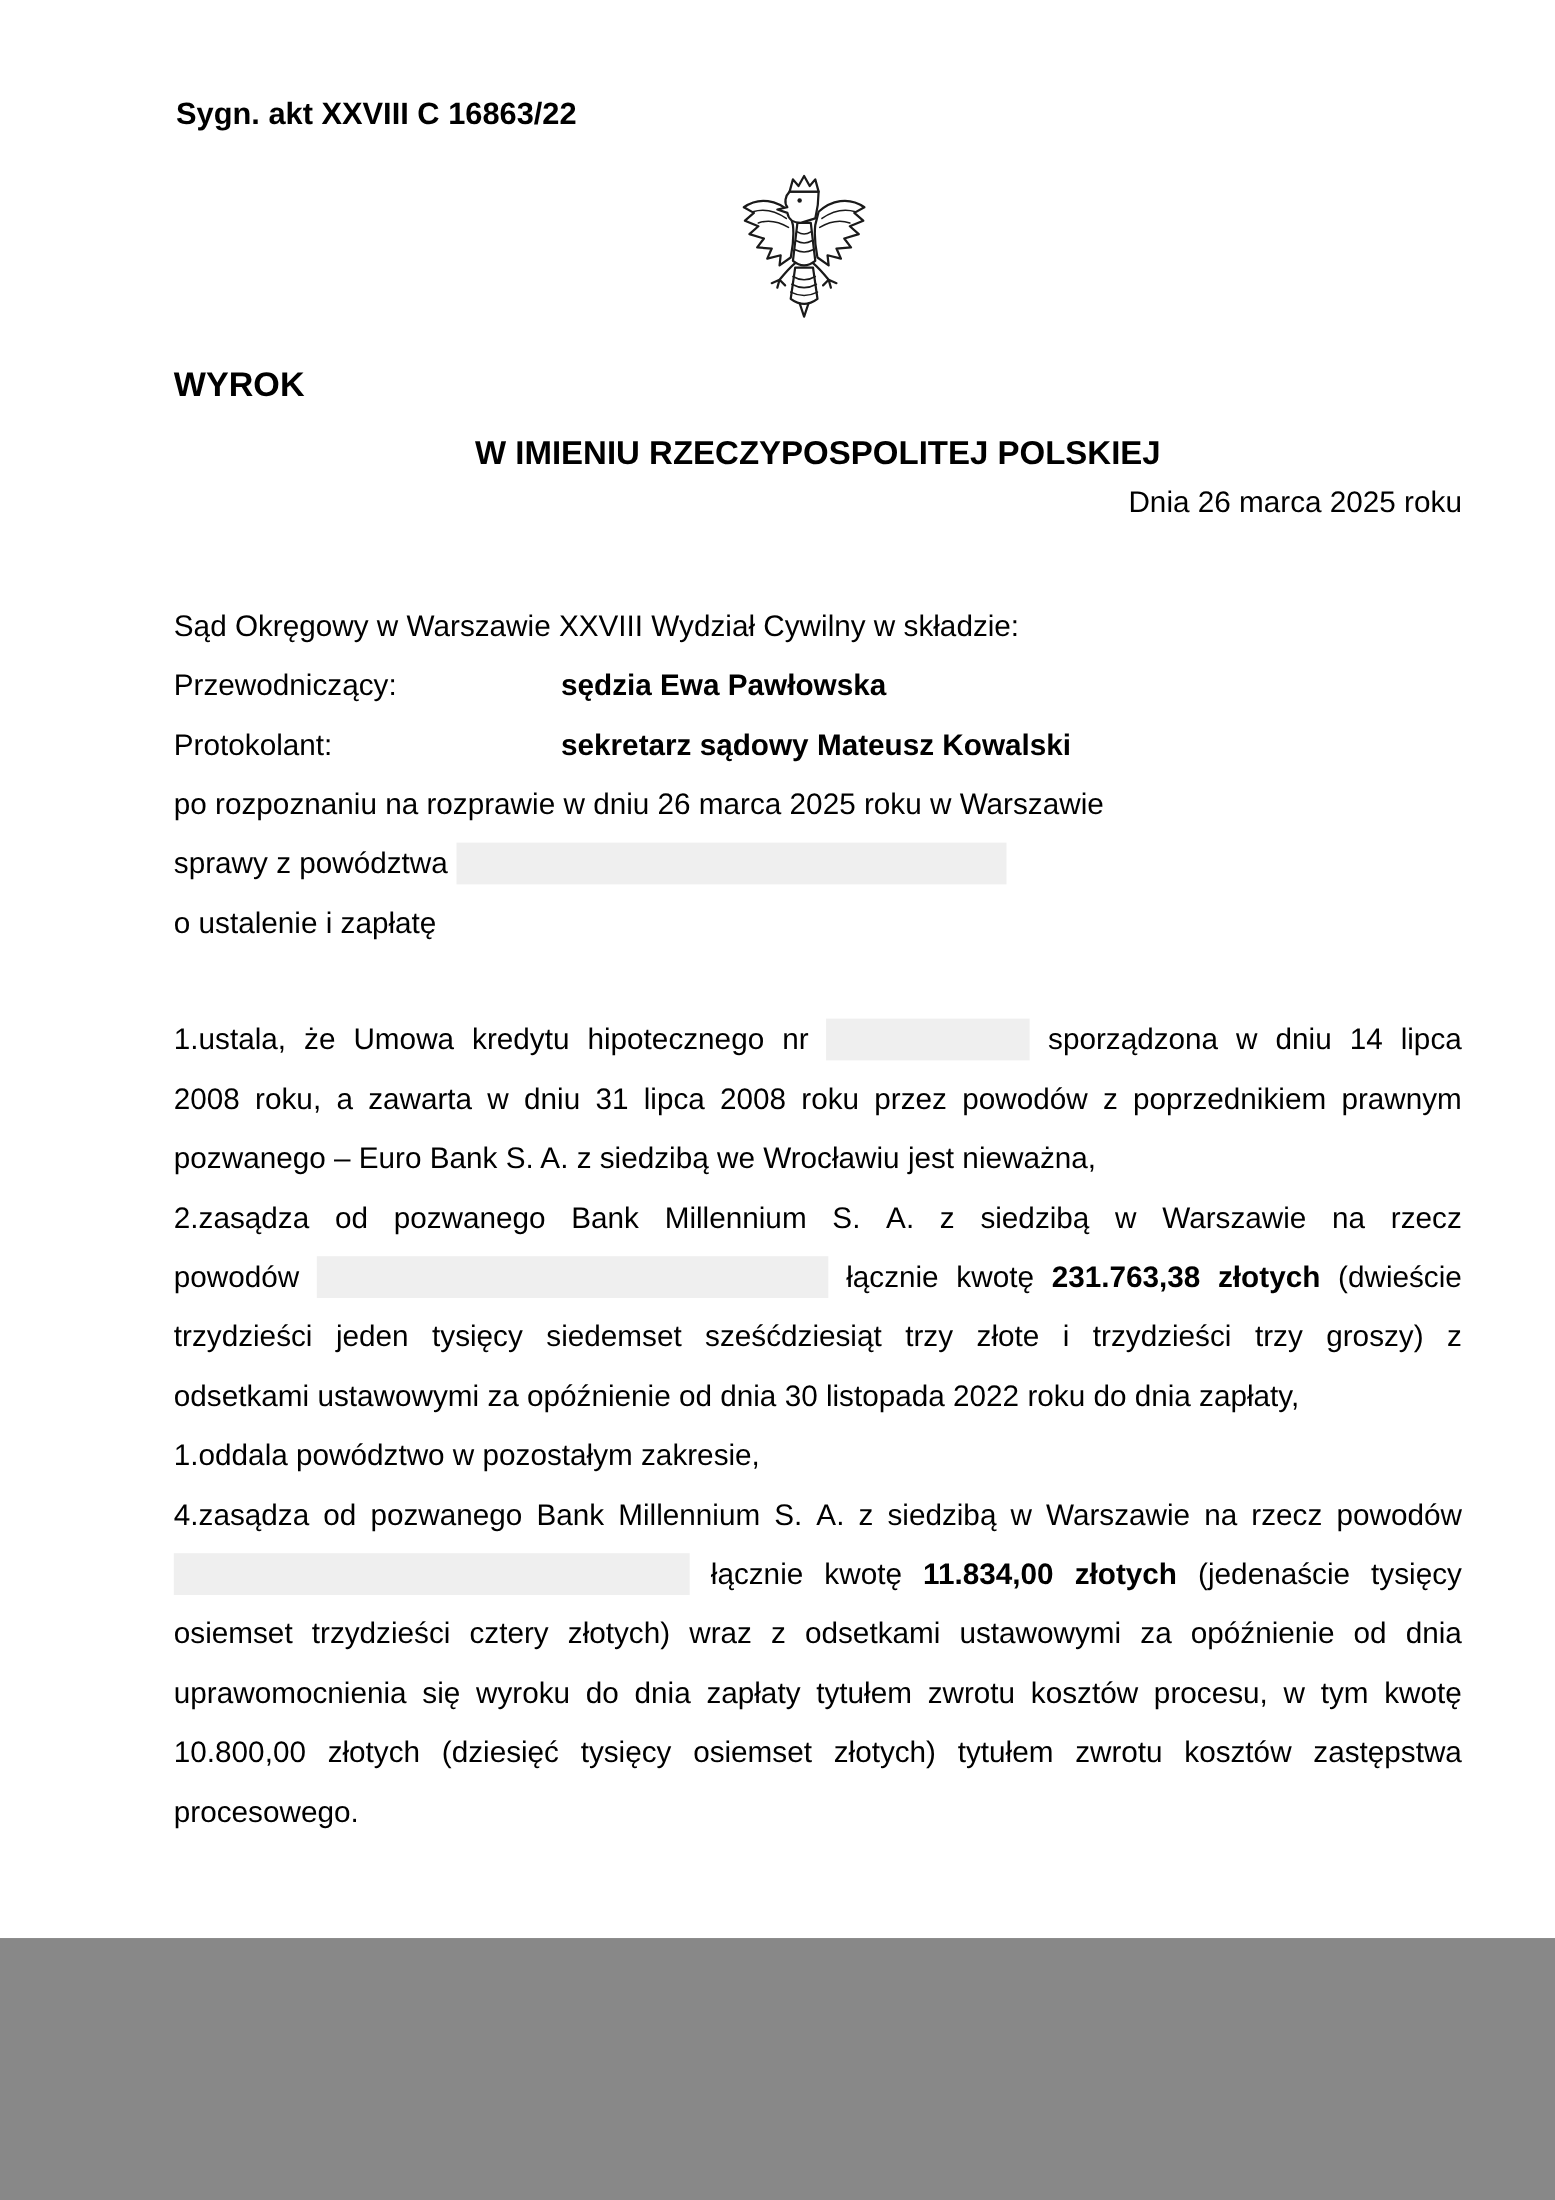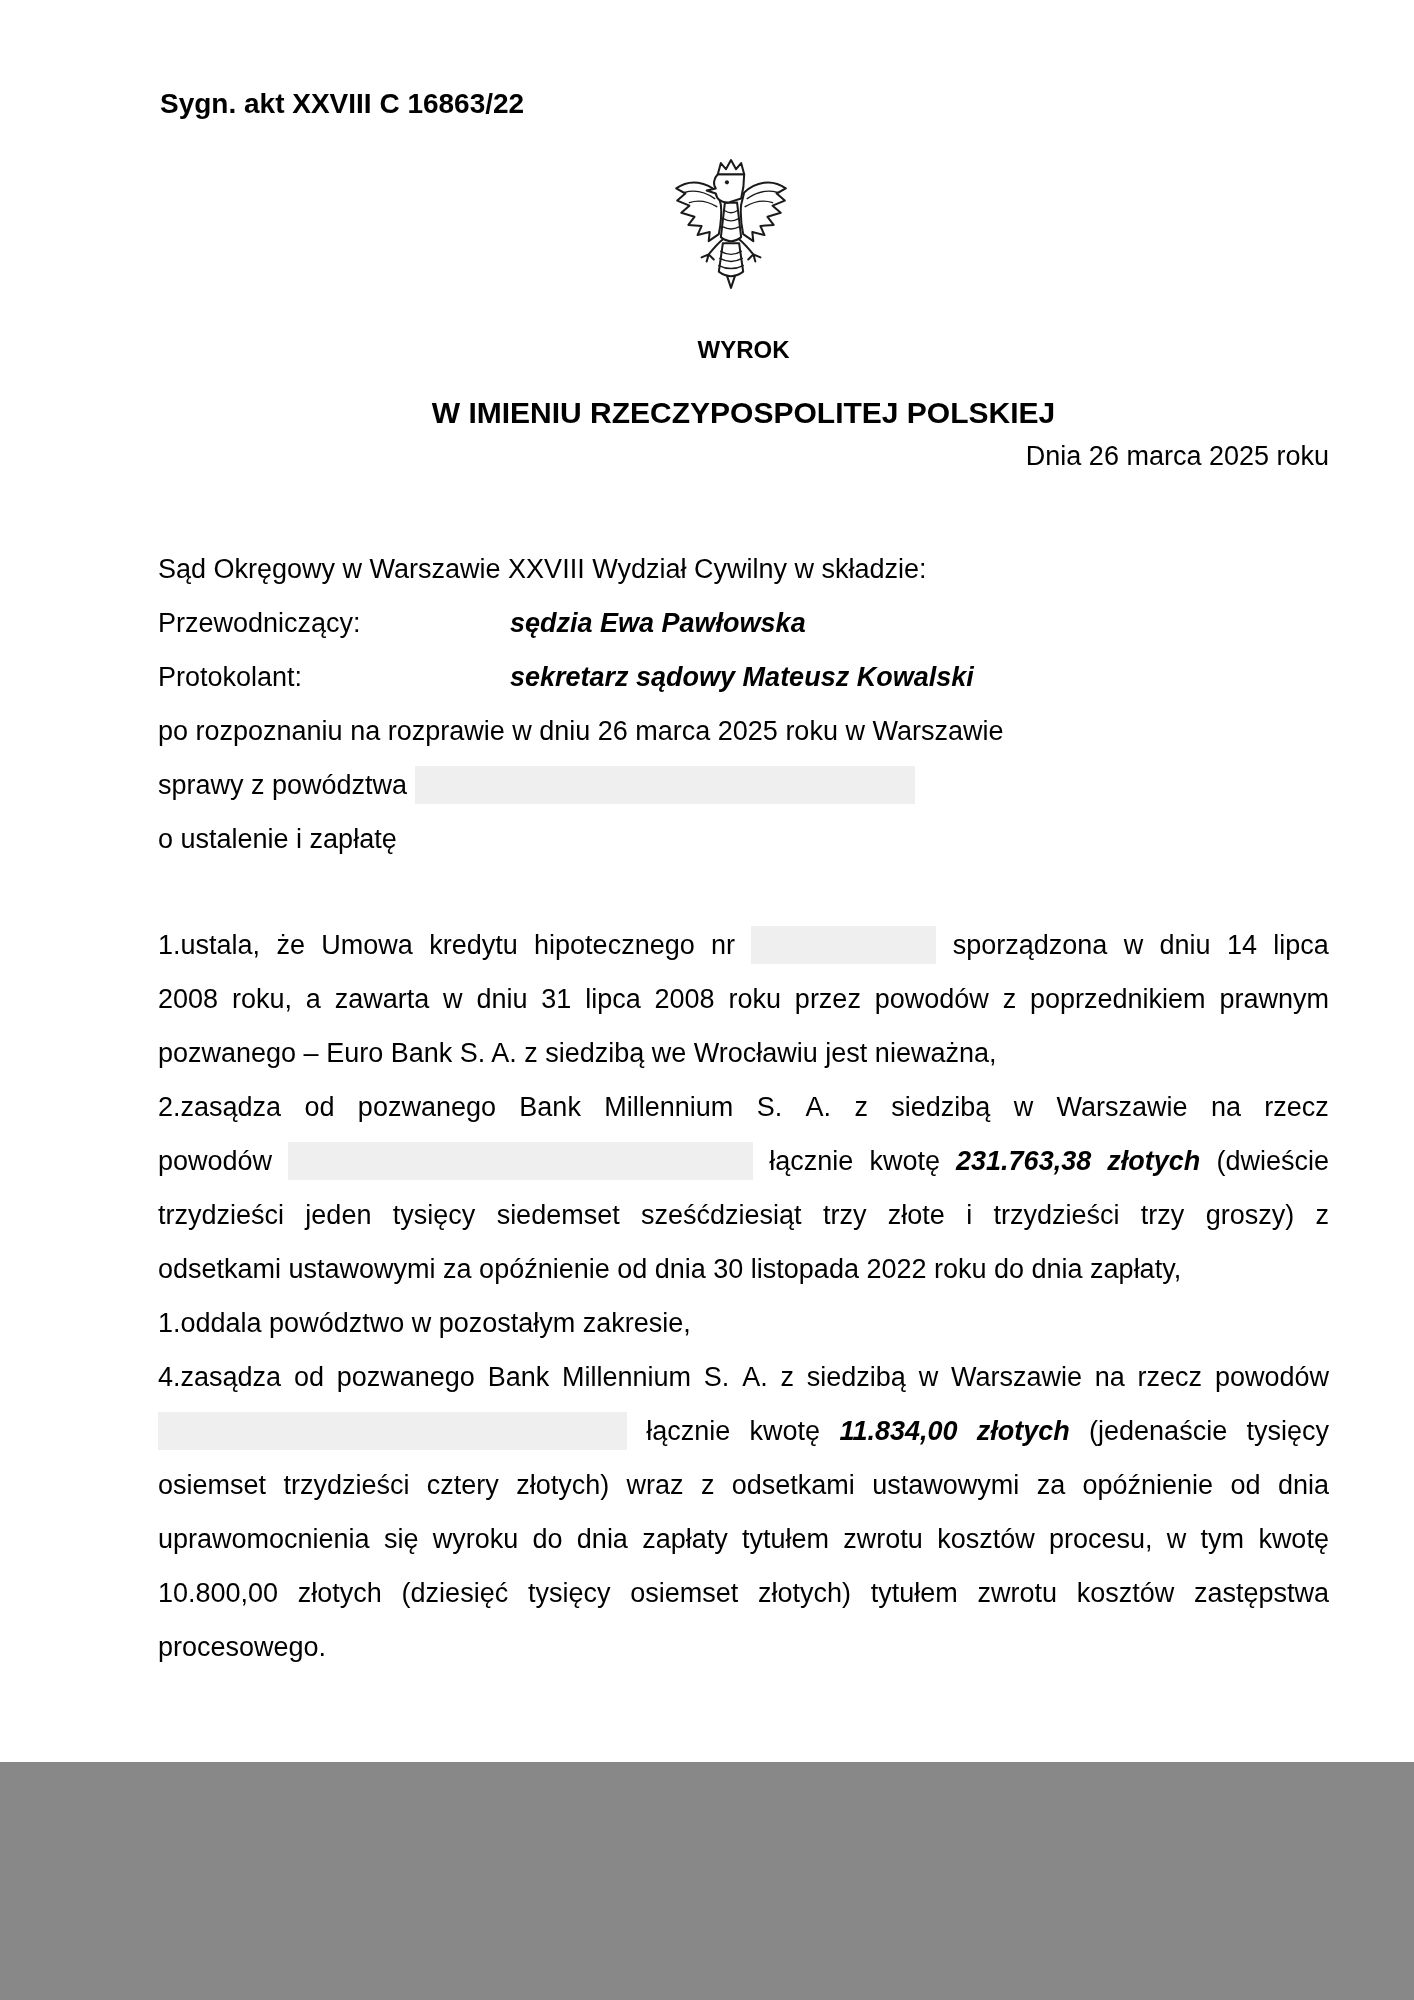"WYROK" .title { font-size: 24px -> 31px; text-align: center -> left }
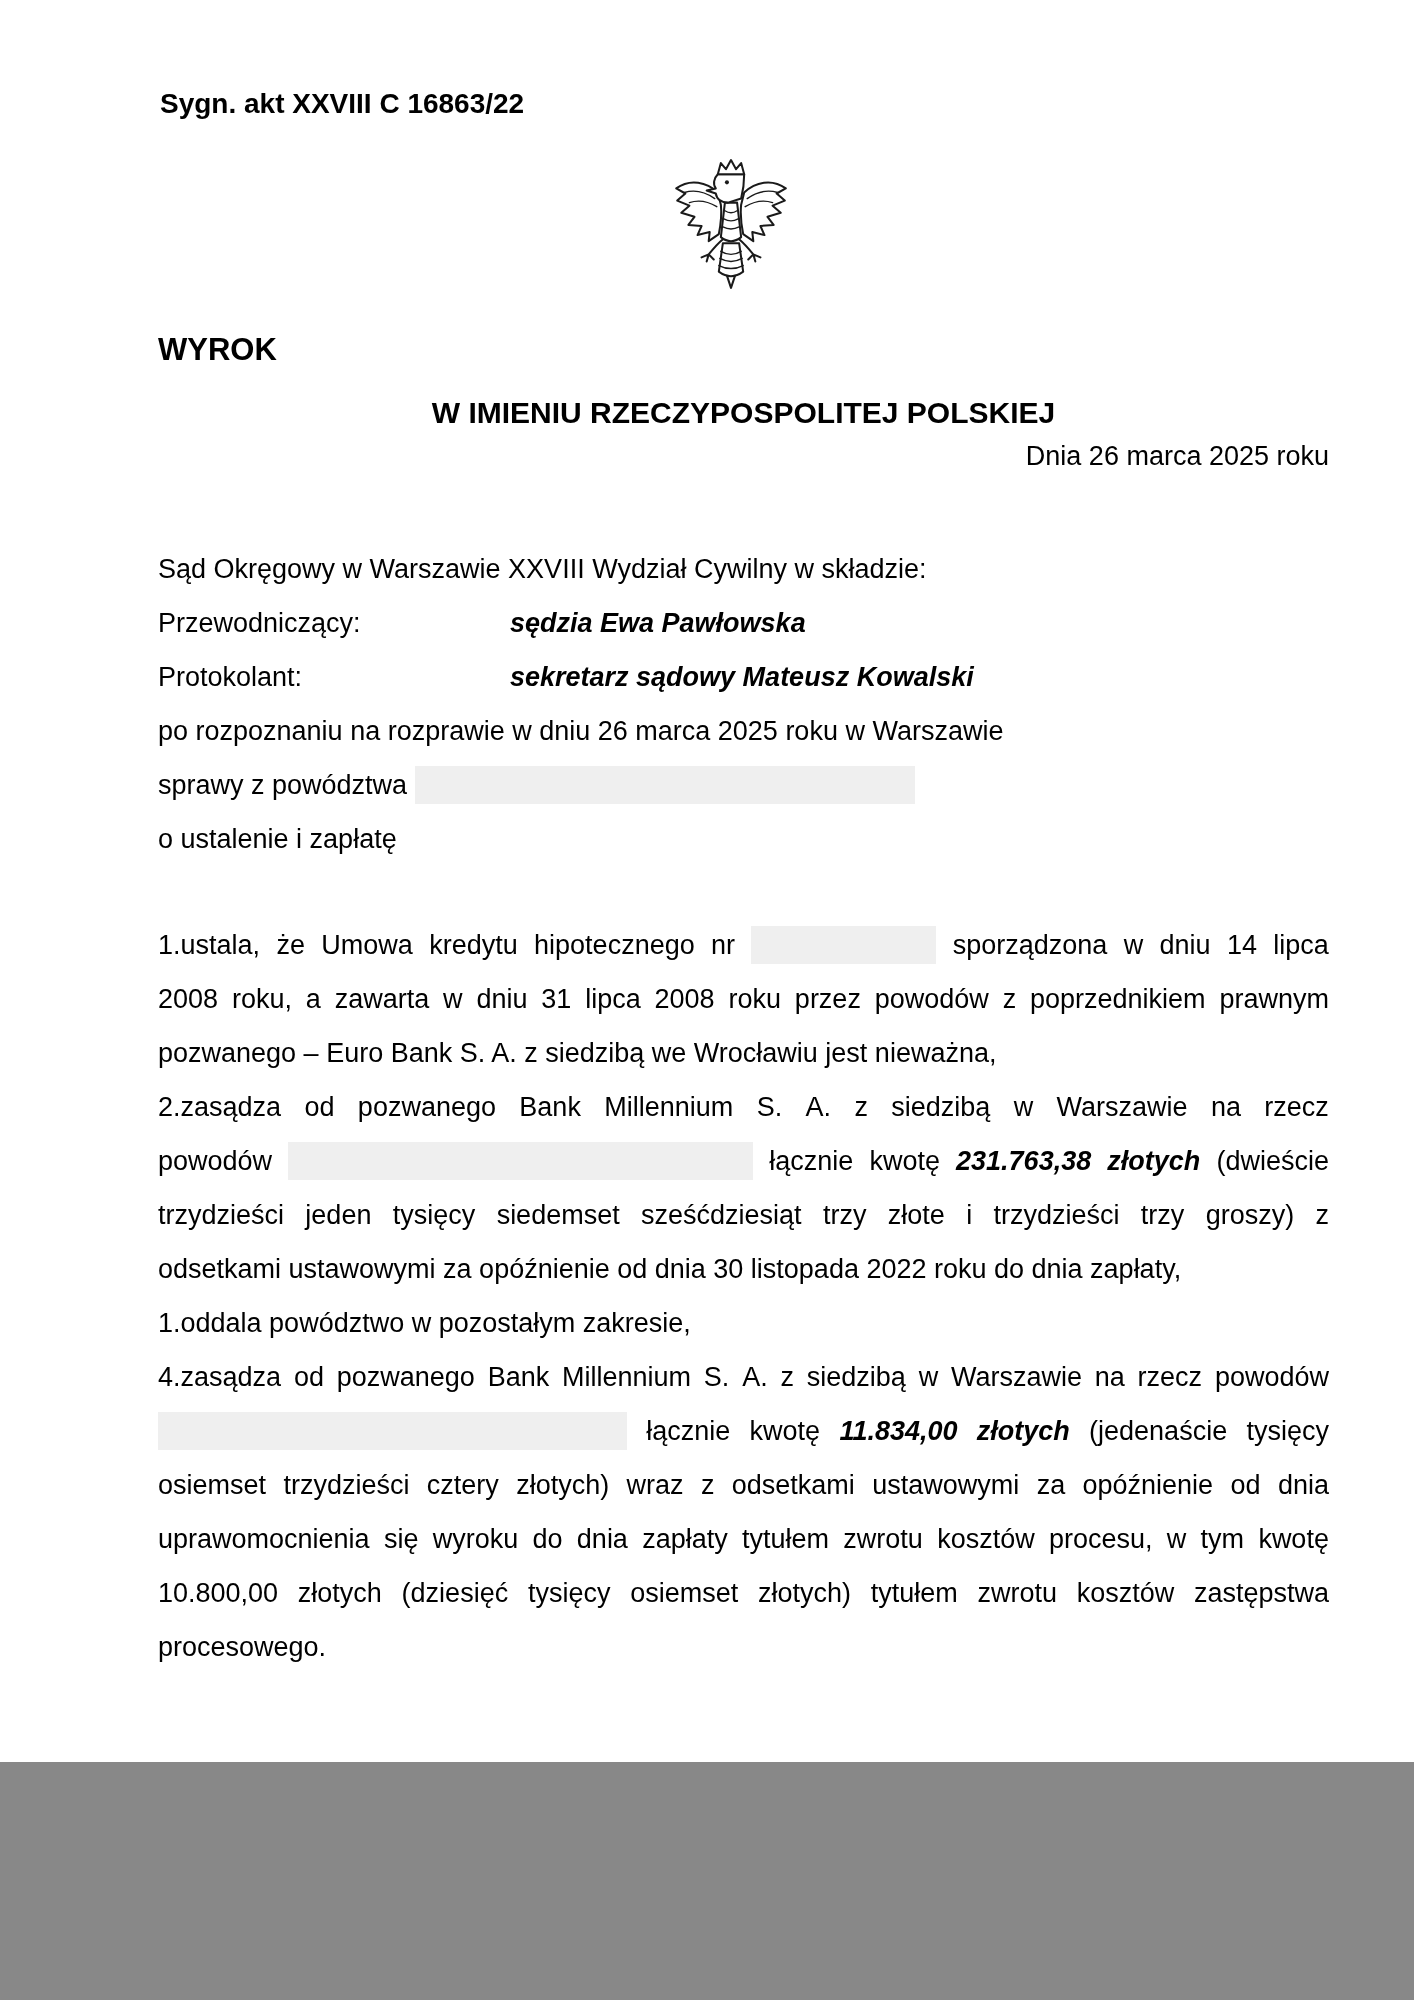"sędzia Ewa Pawłowska" .b { font-style: italic -> none }
